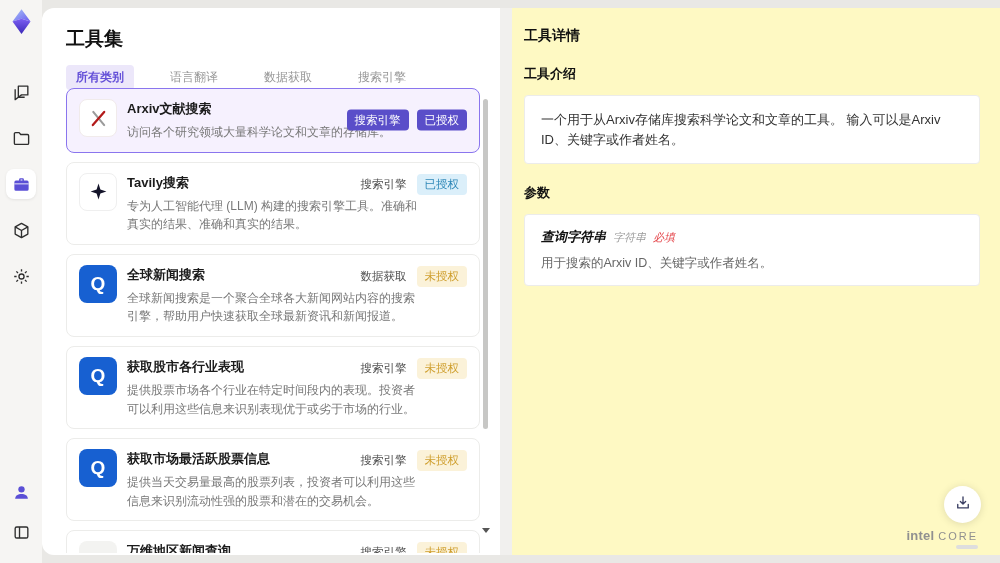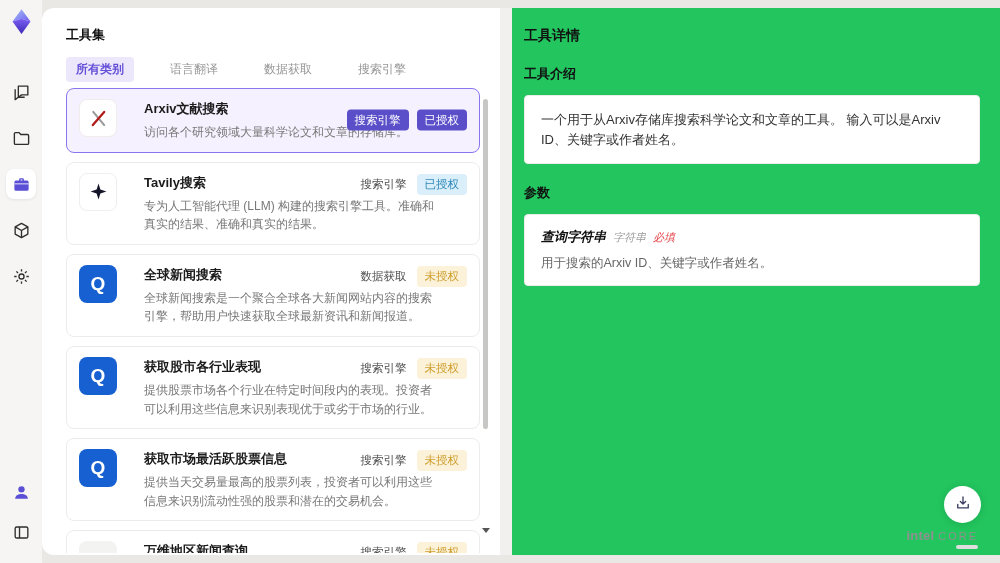"工具集" .list-title { font-size: 13px -> 19px }
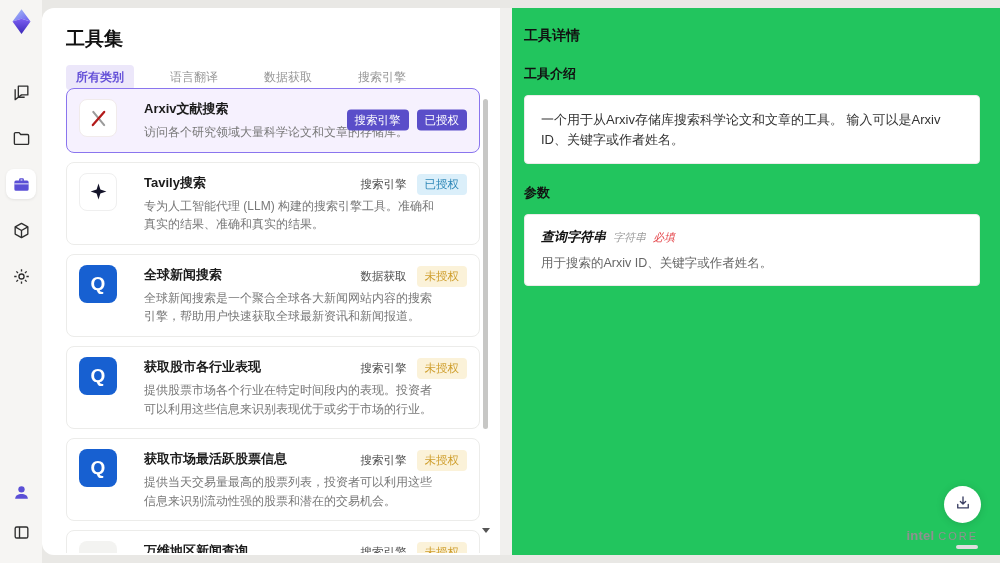"工具详情" .detail-panel { background: #22c55e -> #fef9c3 }
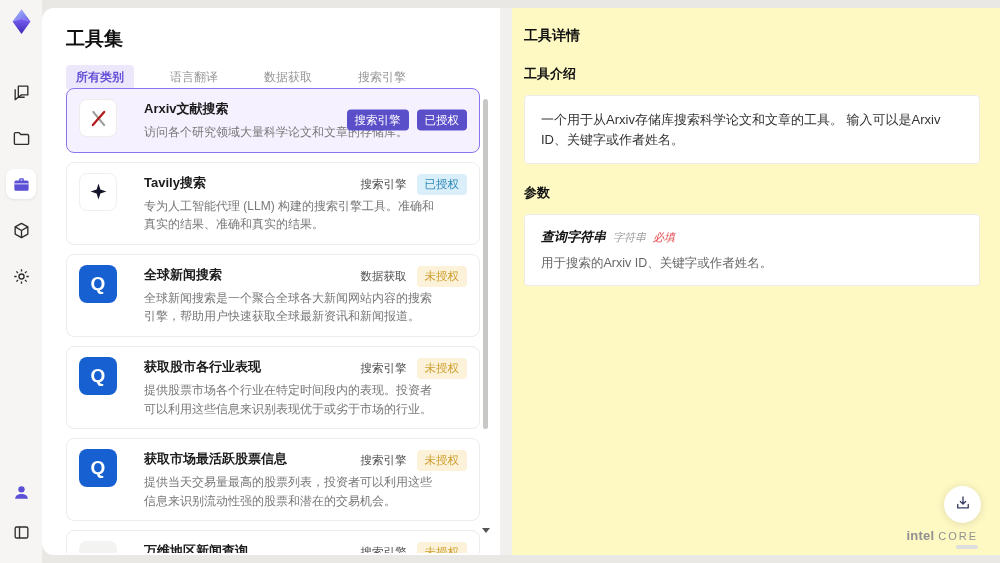"Arxiv文献搜索" .tool-item { gap: 27px -> 10px }
